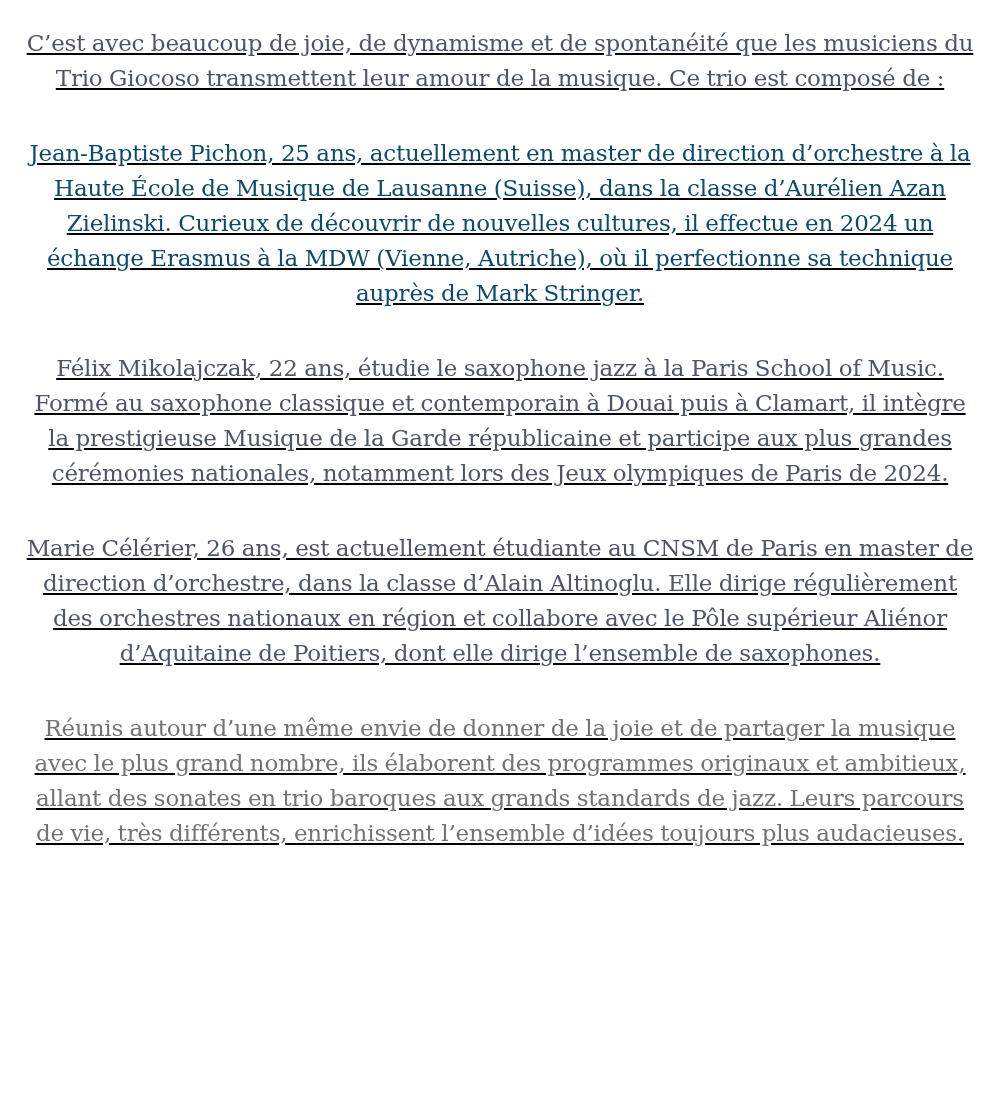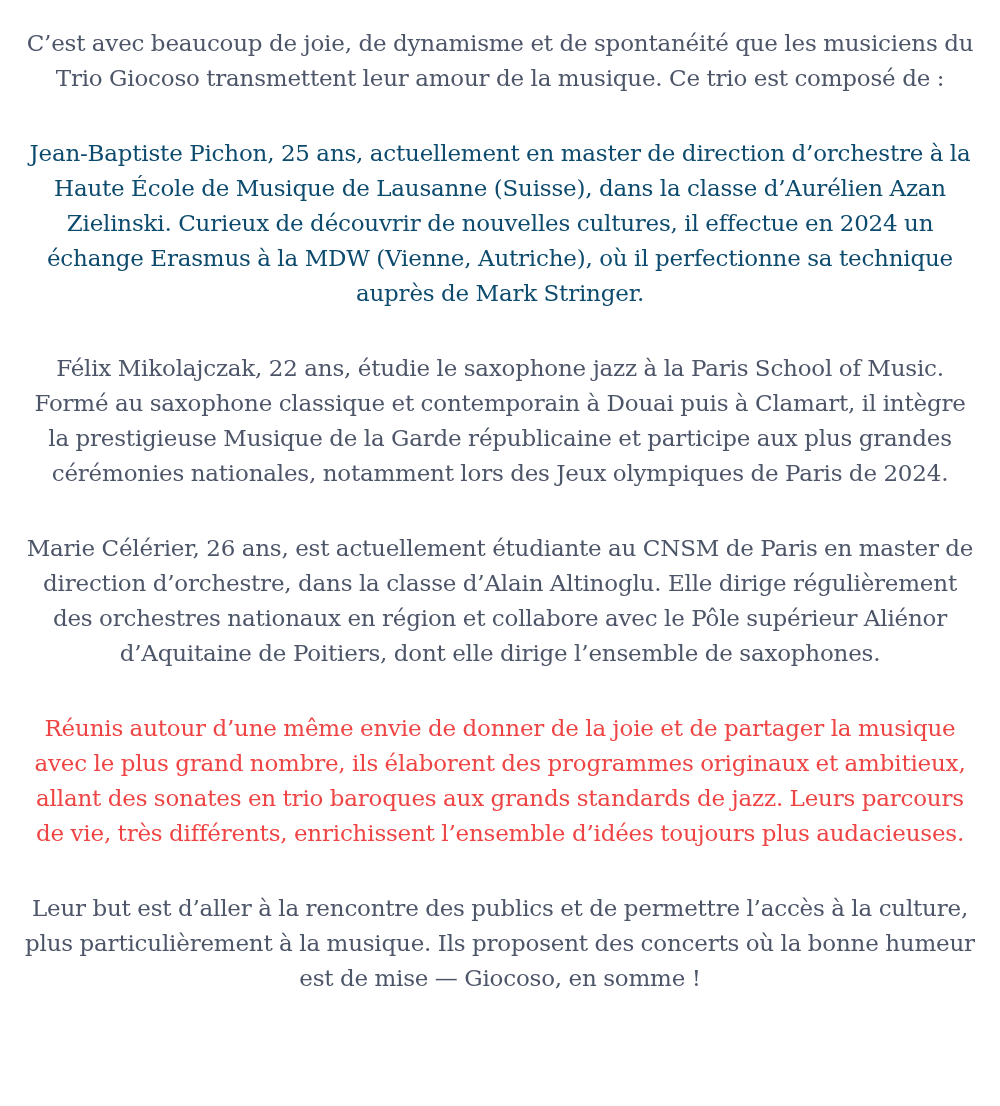"C’est avec beaucoup de joie," .page { text-decoration: none -> underline }
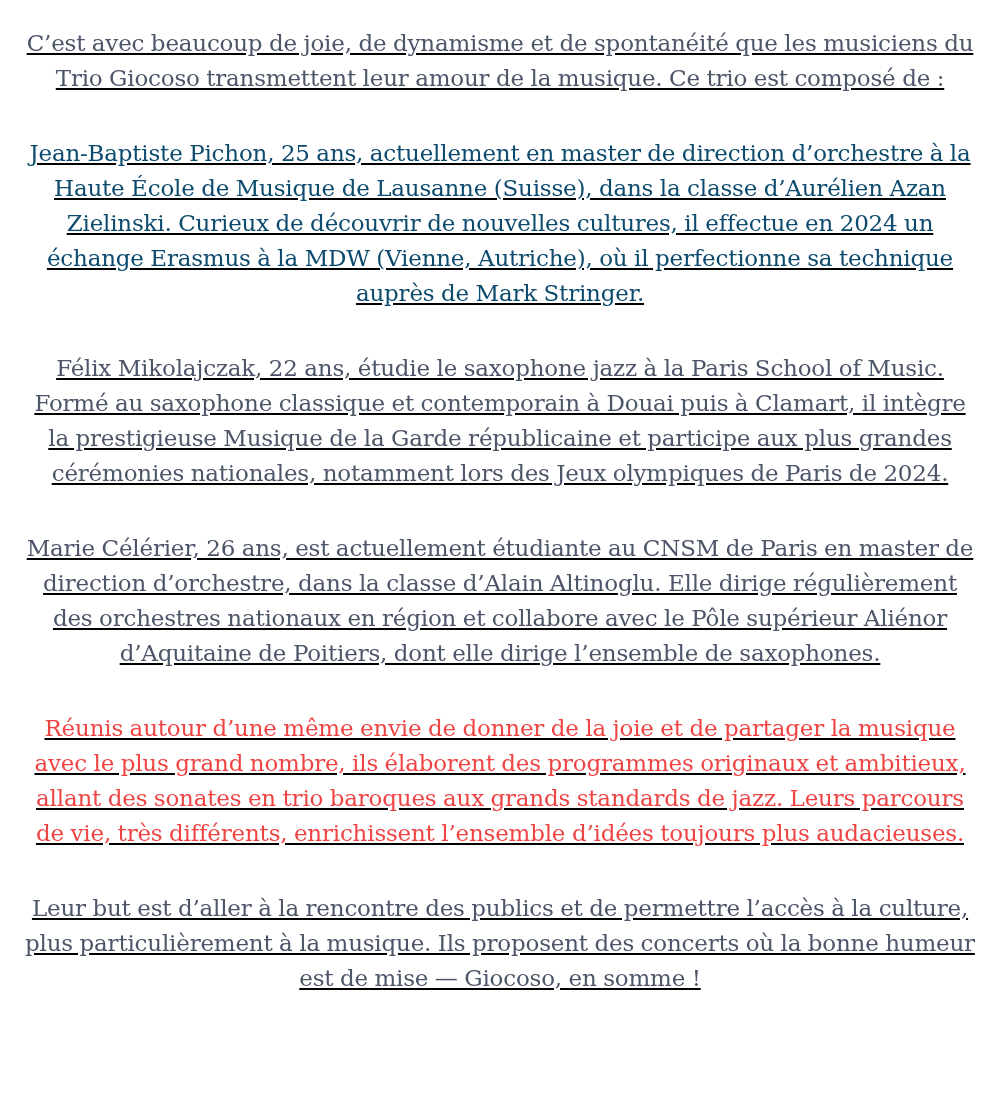"Réunis autour d’une même envie" p.para { color: #ef4444 -> #737373 }
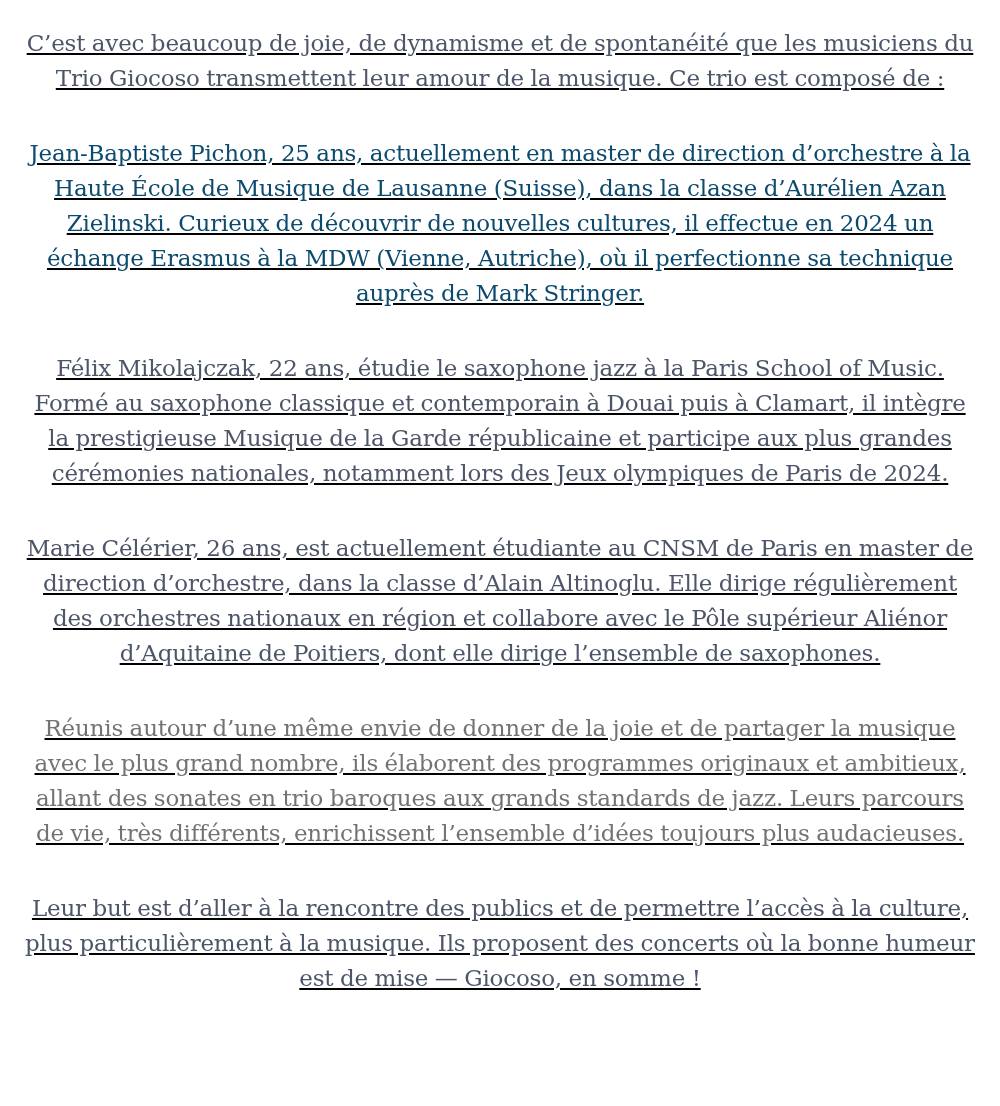"Leur but est d’aller à" p.para { html: <p>Leur but est d’aller à la rencontre des publics et de permettre l’accès à la culture, plus particulièrement à la musique. Ils proposent des concerts où la bonne humeur est de mise — Giocoso, en somme !</p> -> none }
